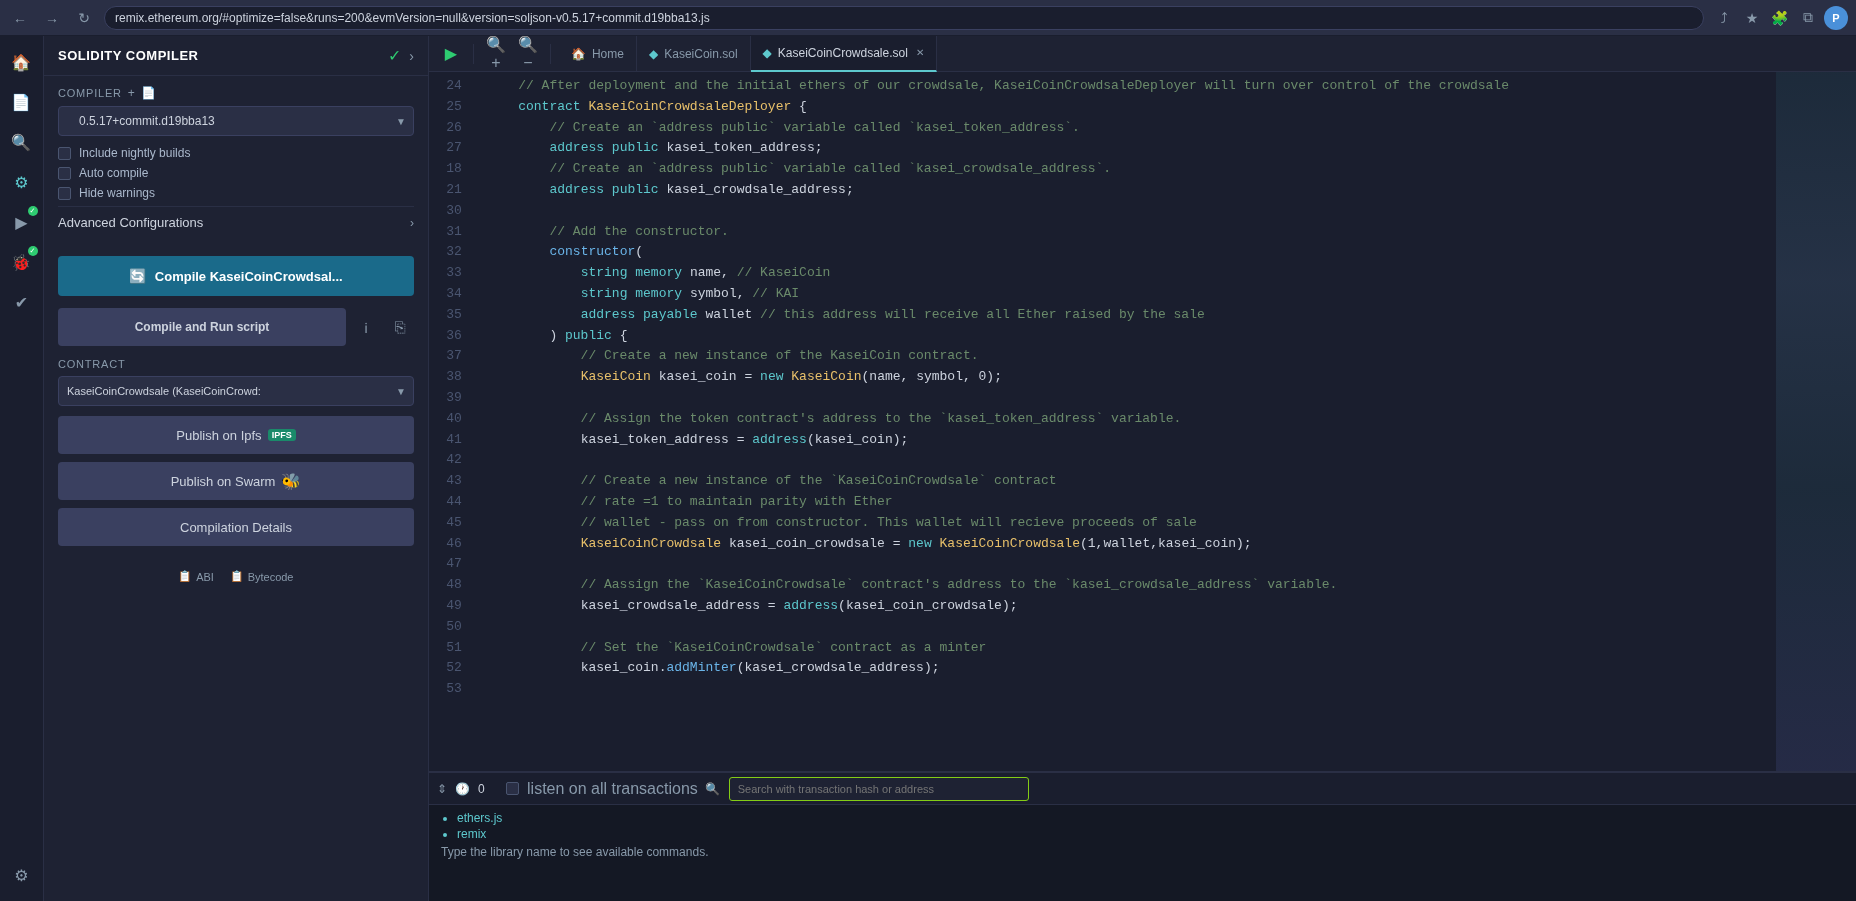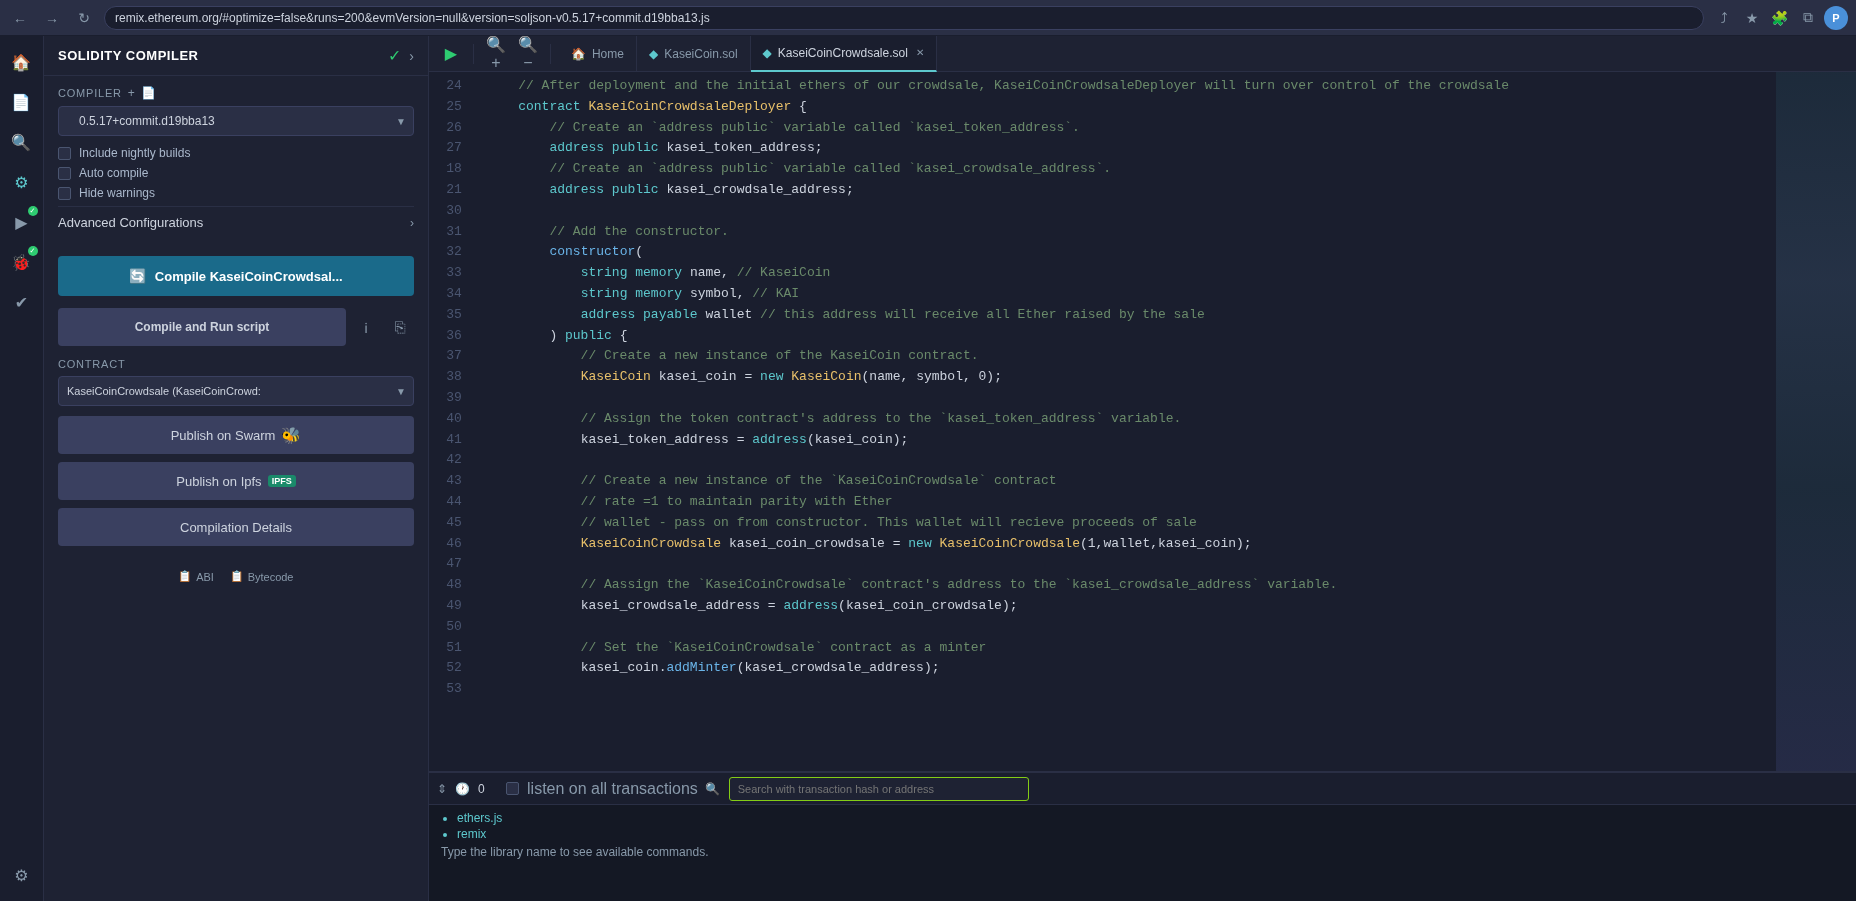"Publish on Swarm" button.action-btn { order: before "Publish on Ipfs" -> after "Publish on Ipfs" }
